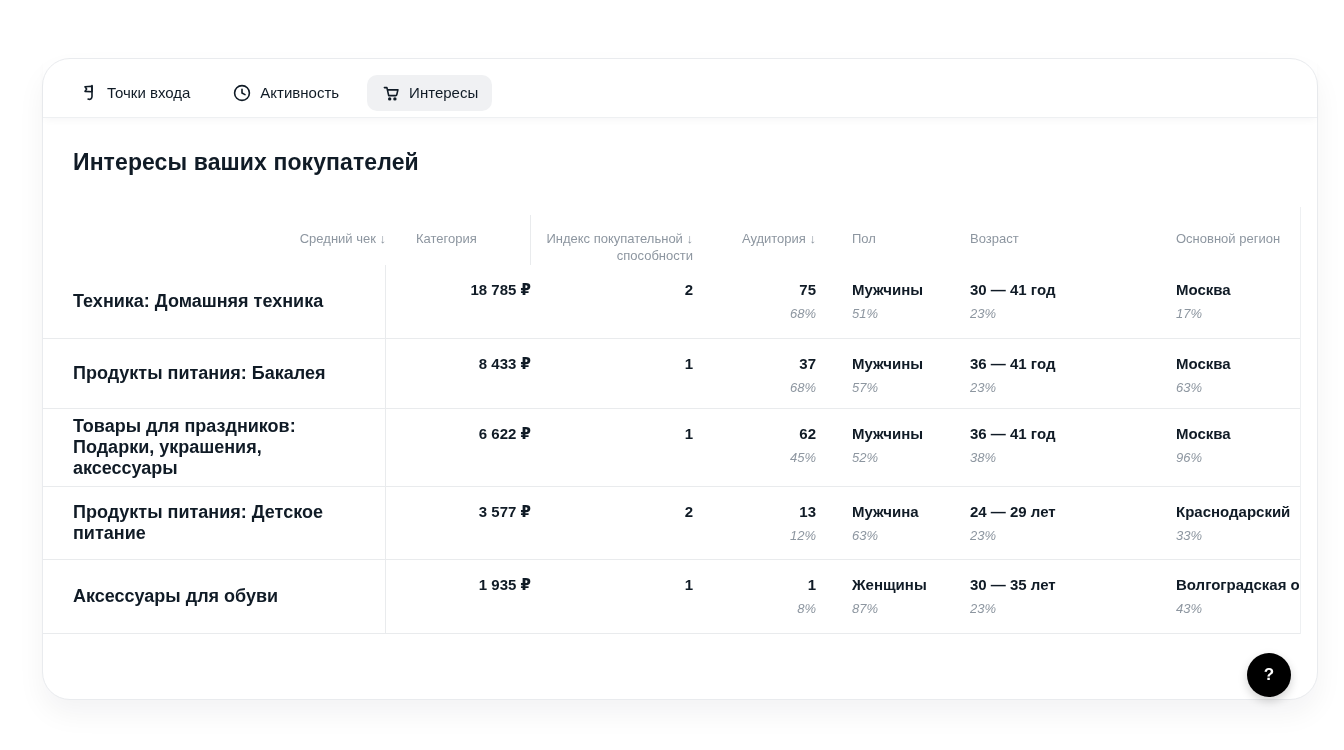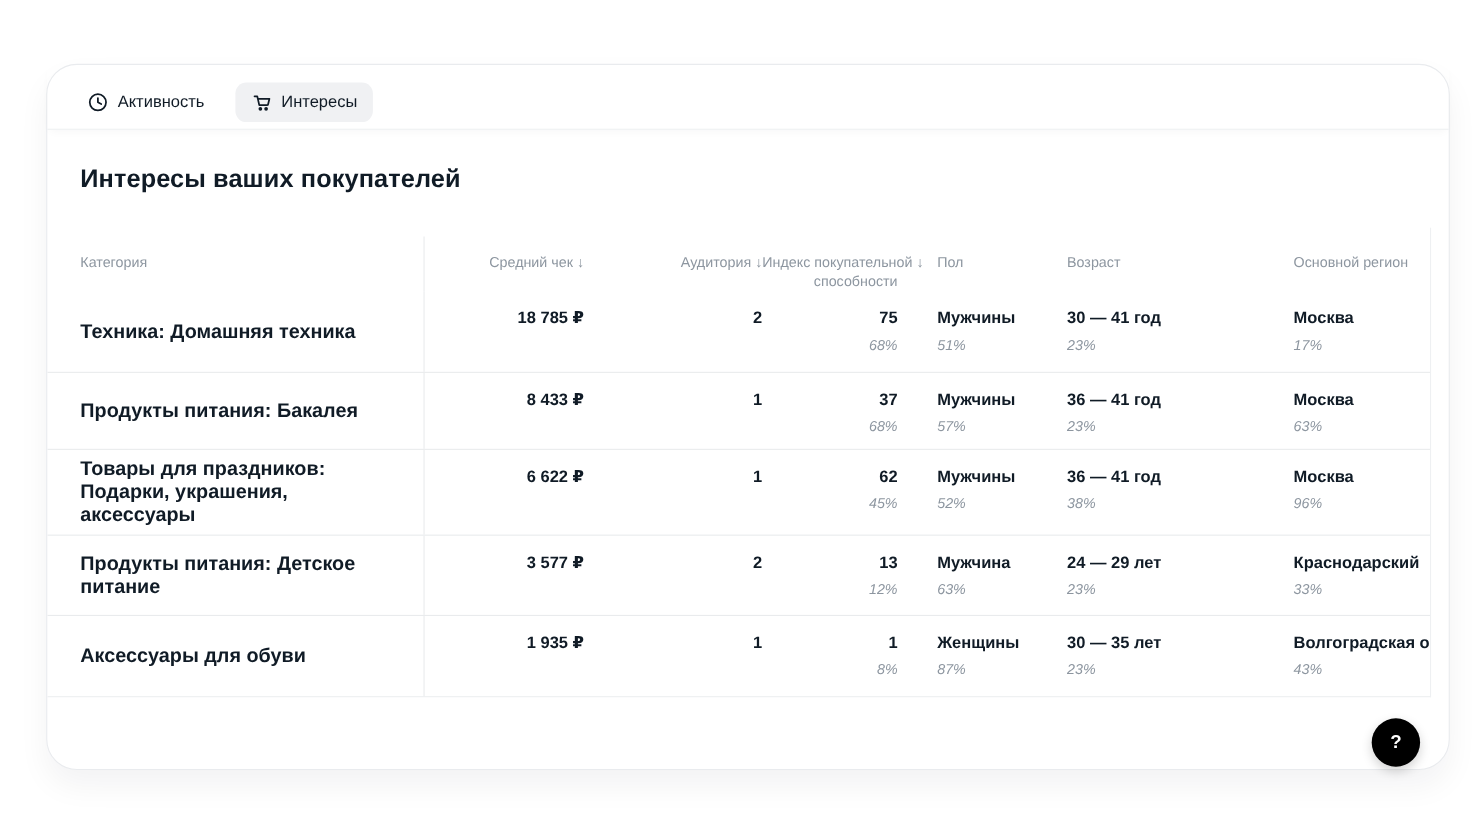"Точки входа" button.tab { html: none -> <button> <span> <svg> <path></path> <path></path> </svg> </span> <span>Точки входа</span> </button> }
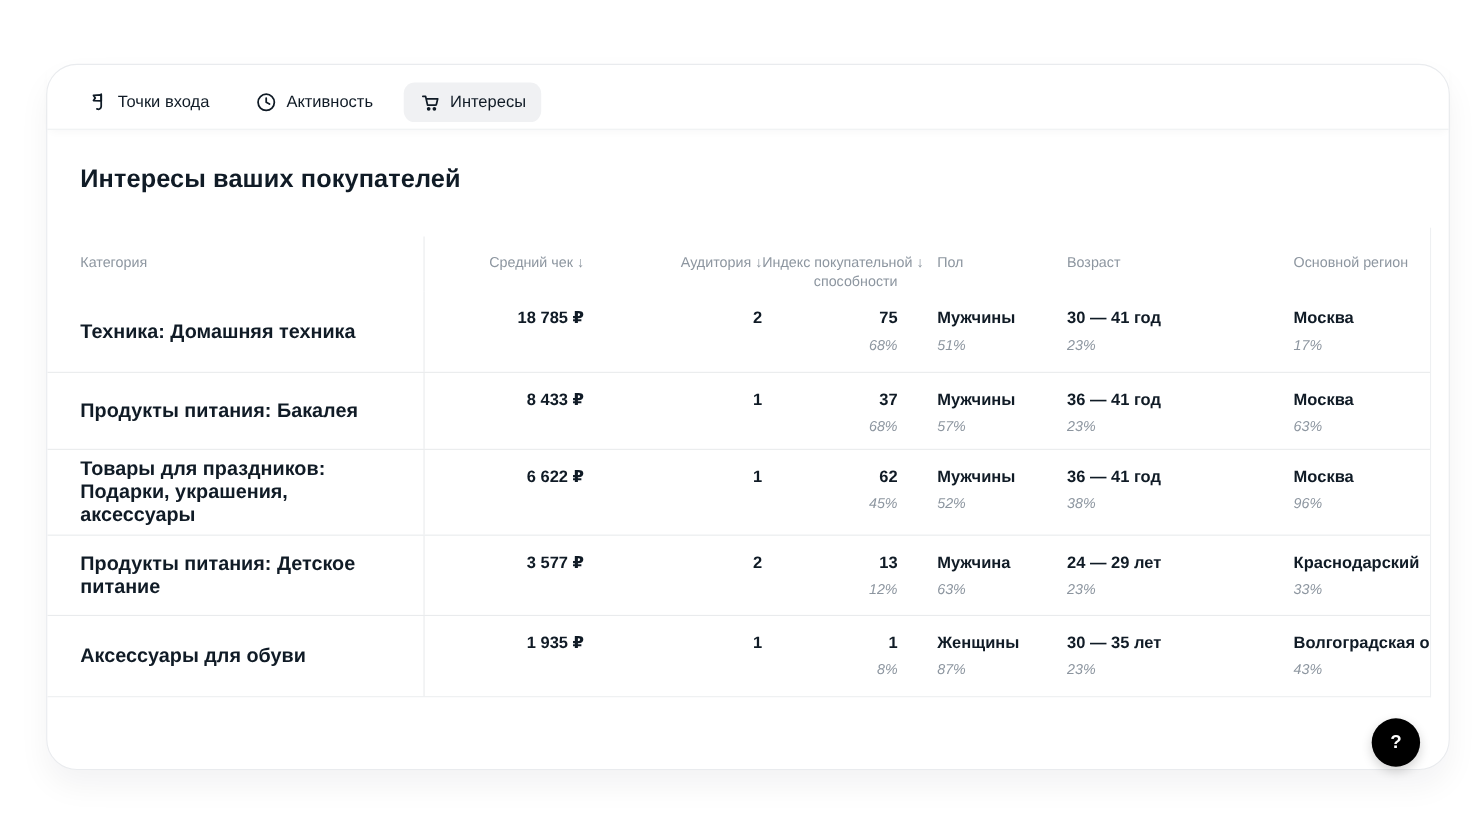"Категория" div.cell { order: before "Средний чек ↓" -> after "Средний чек ↓" }
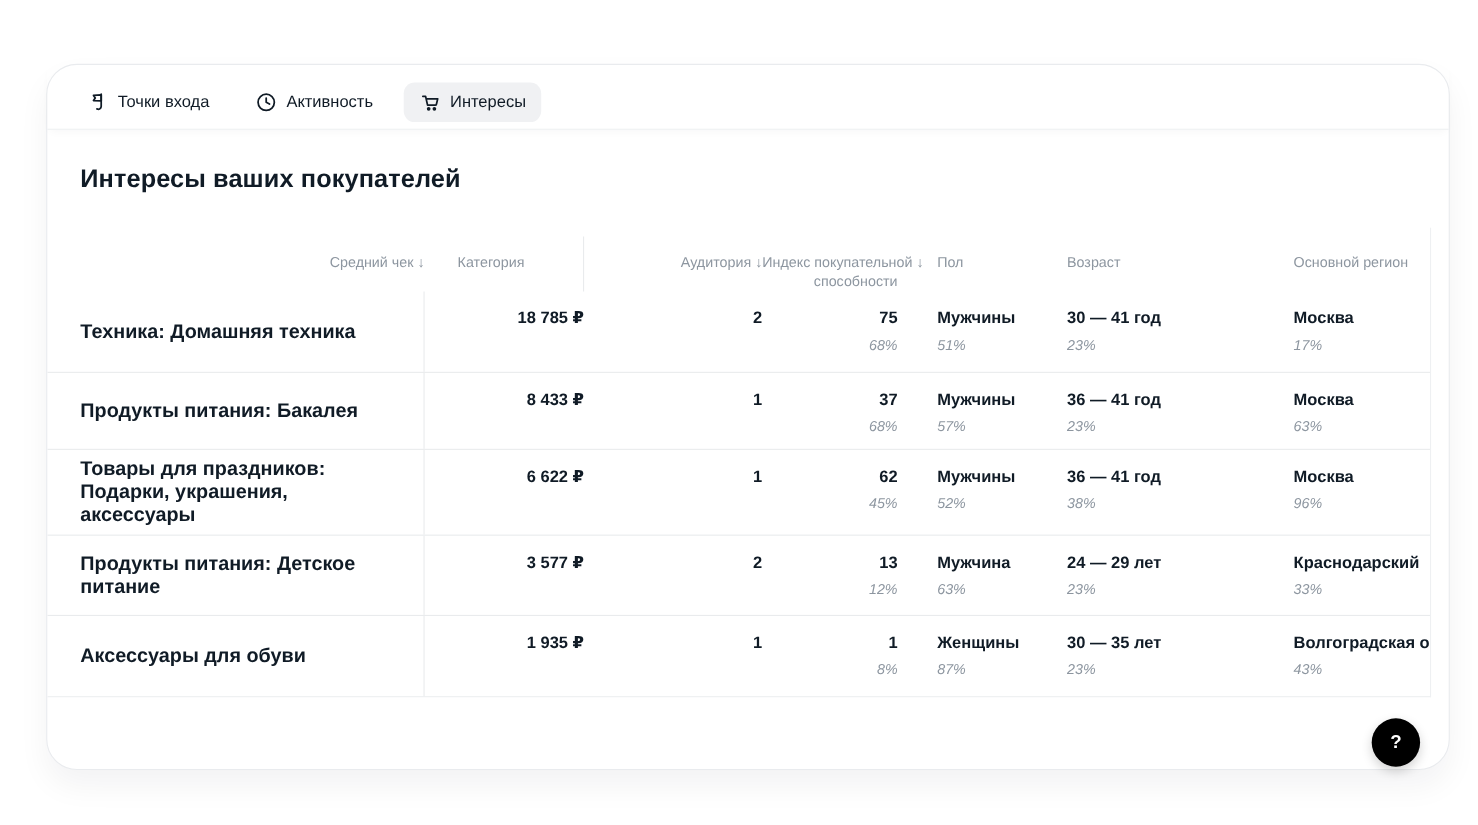"Аудитория ↓" div.cell { order: before "Индекс покупательной ↓" -> after "Индекс покупательной ↓" }
